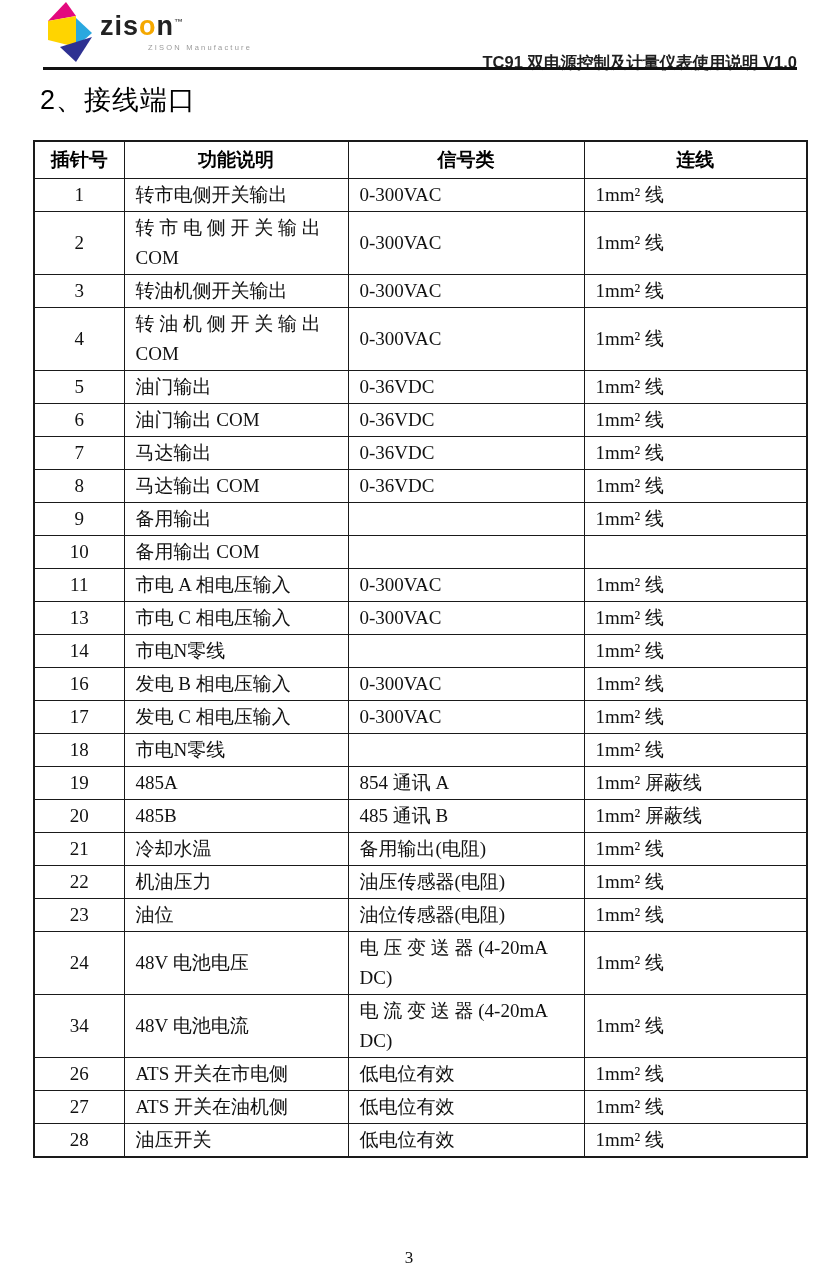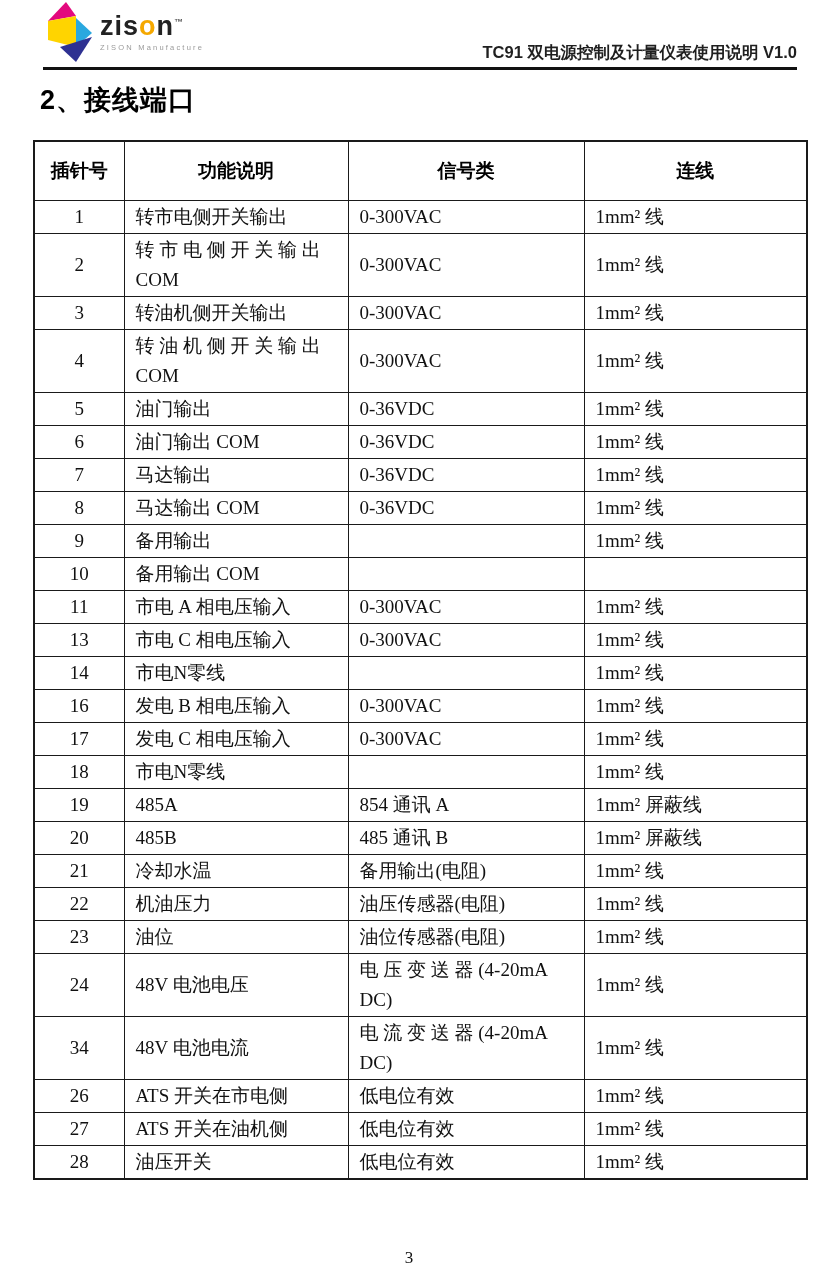"ZISON Manufacture" .tagline { margin-left: none -> 48px }
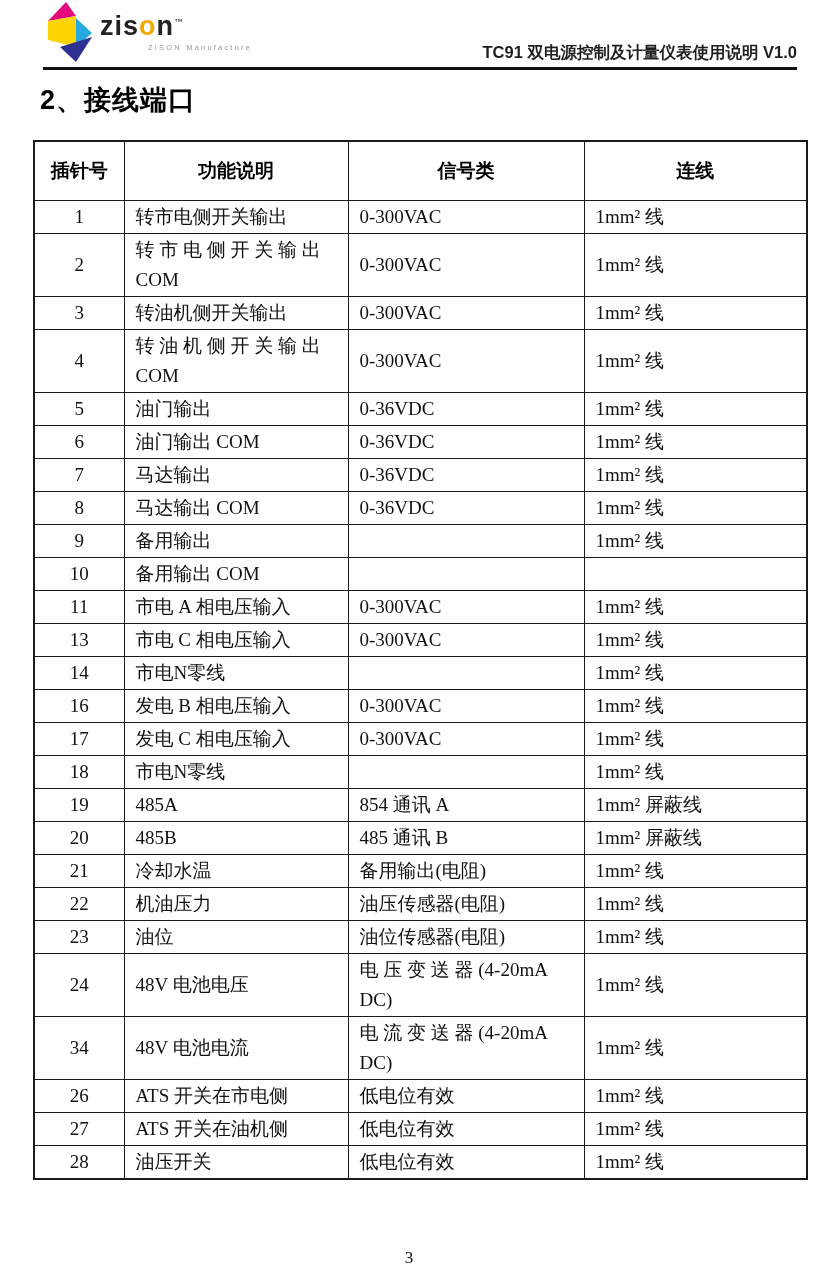"TC91 双电源控制及计量仪表使用说明 V1.0" .doc-title { top: 42px -> 52px }
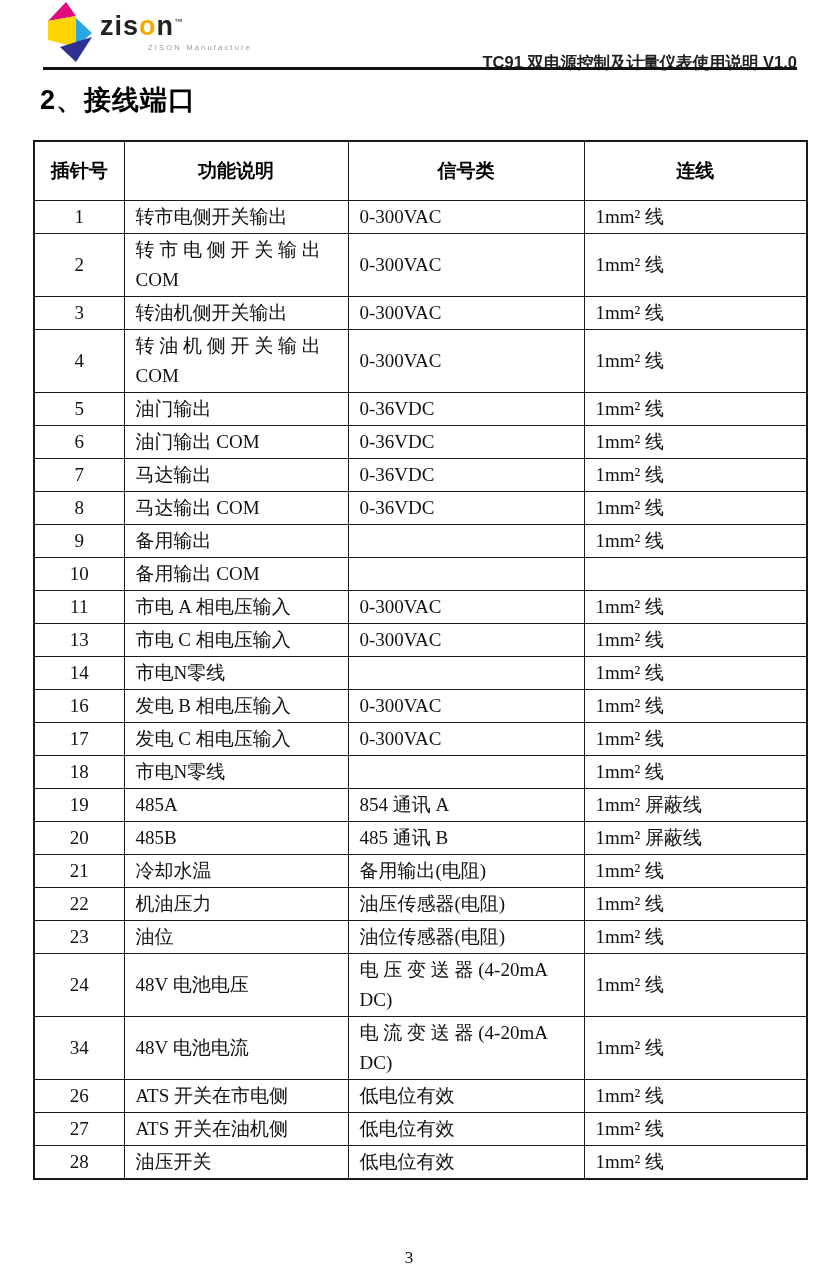"2、接线端口" .section-title { font-weight: bold -> normal }
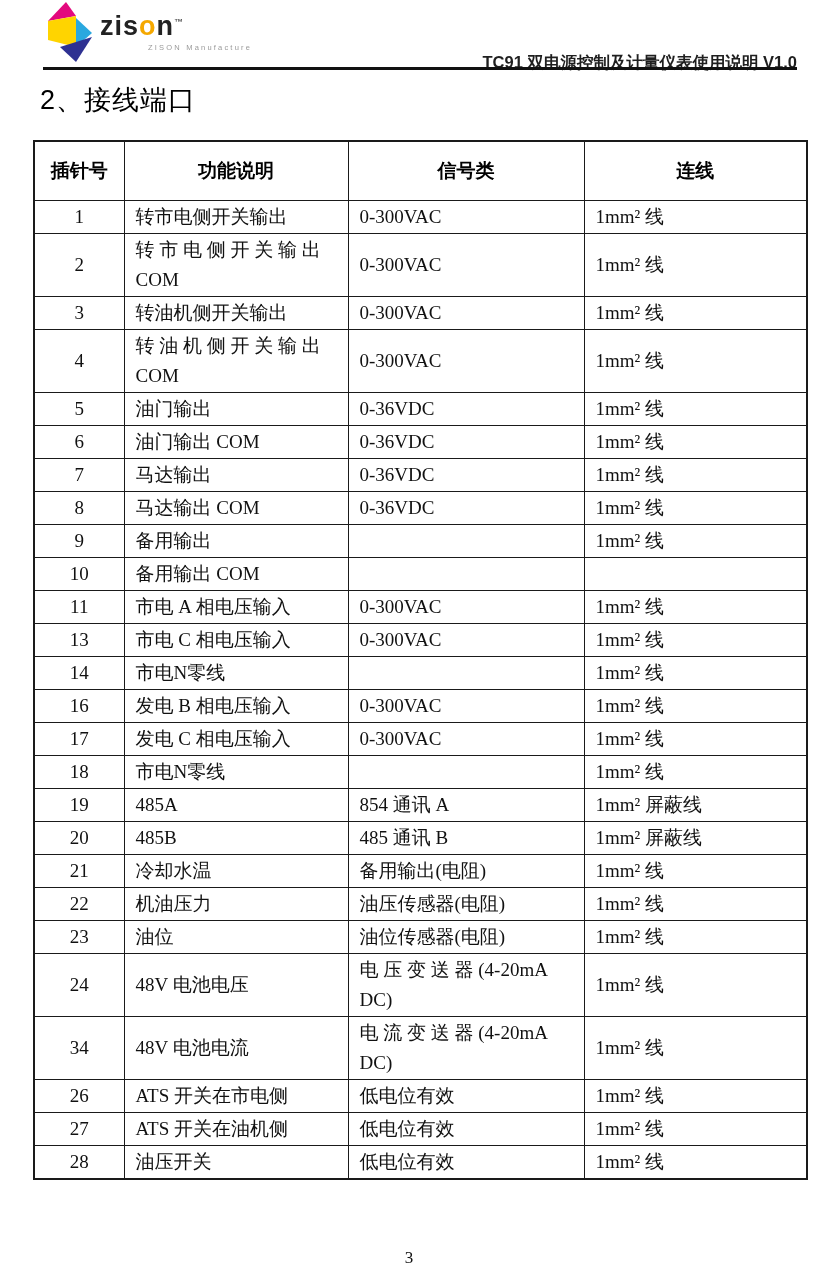"插针号" th { padding: 13px 4px -> 2px 4px }
